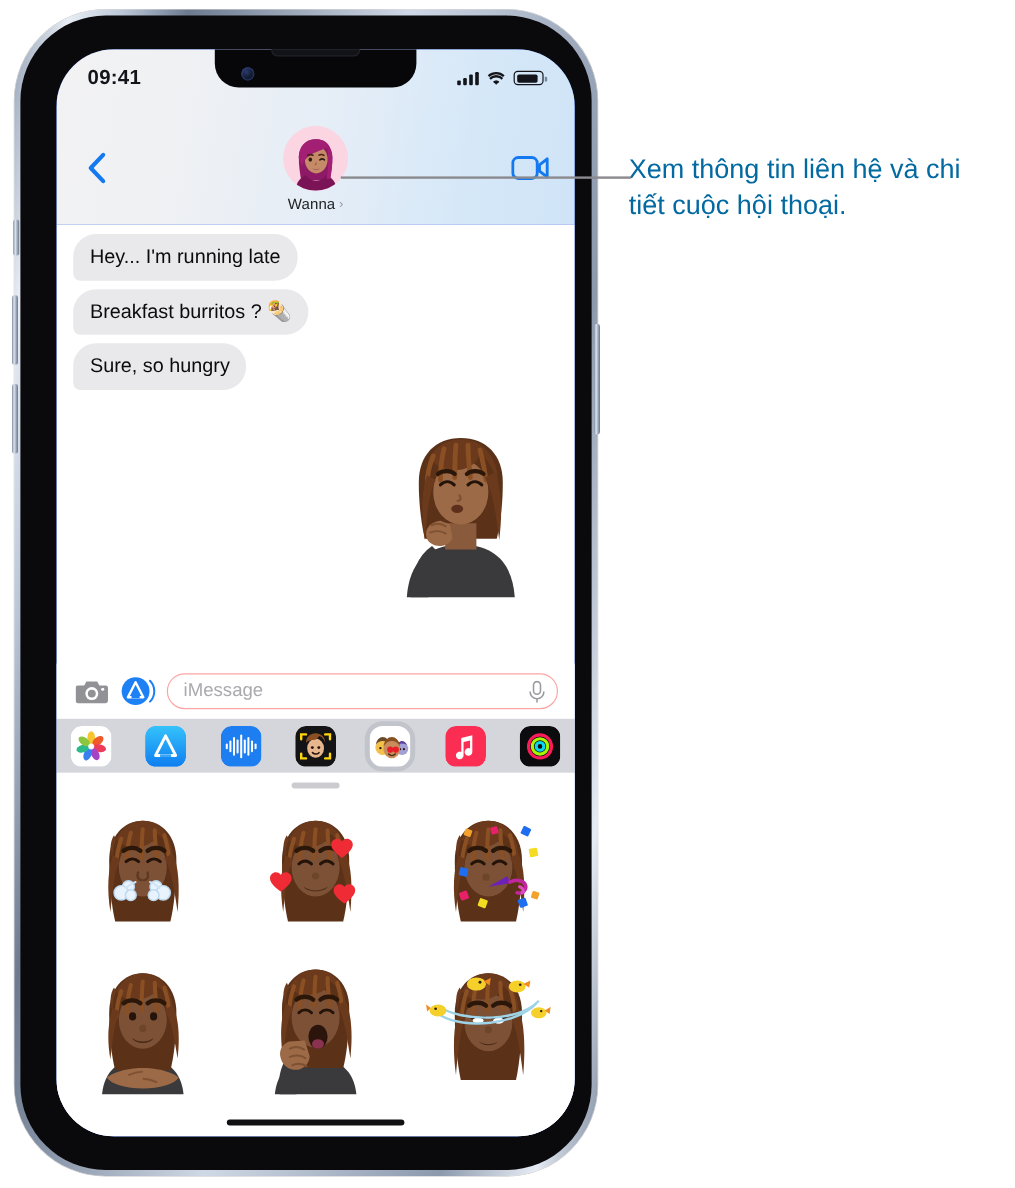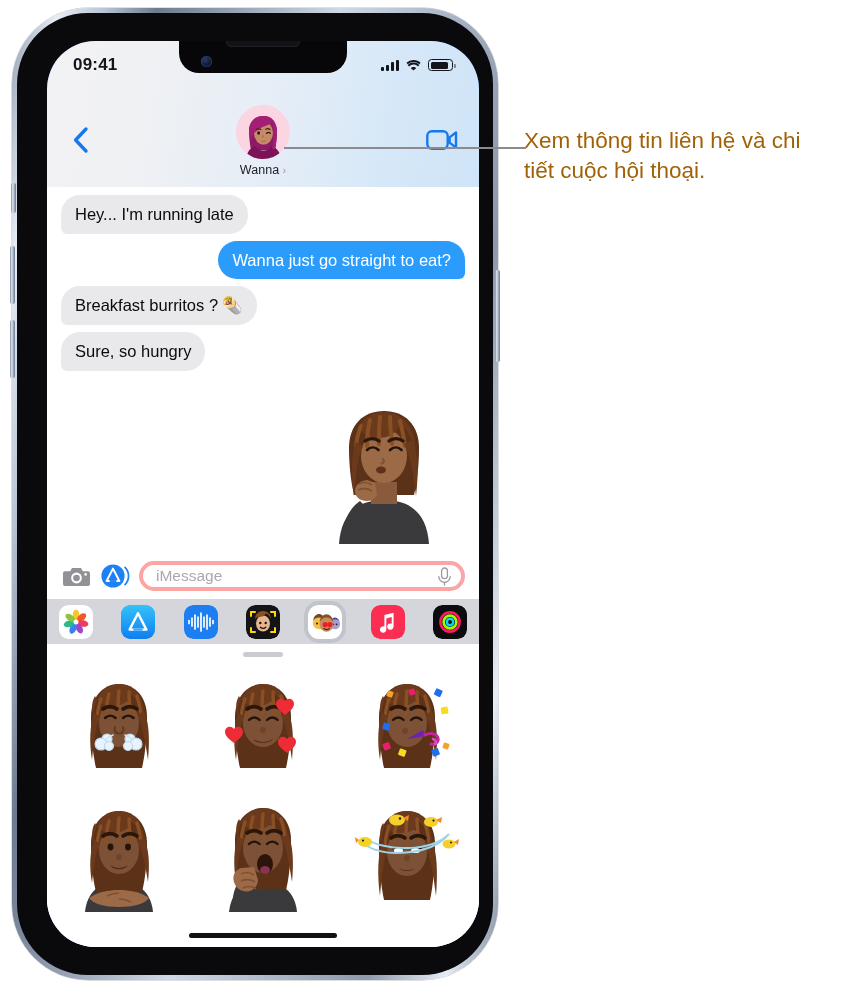"Xem thông tin liên hệ" .callout-text { color: #a16207 -> #0369a1 }
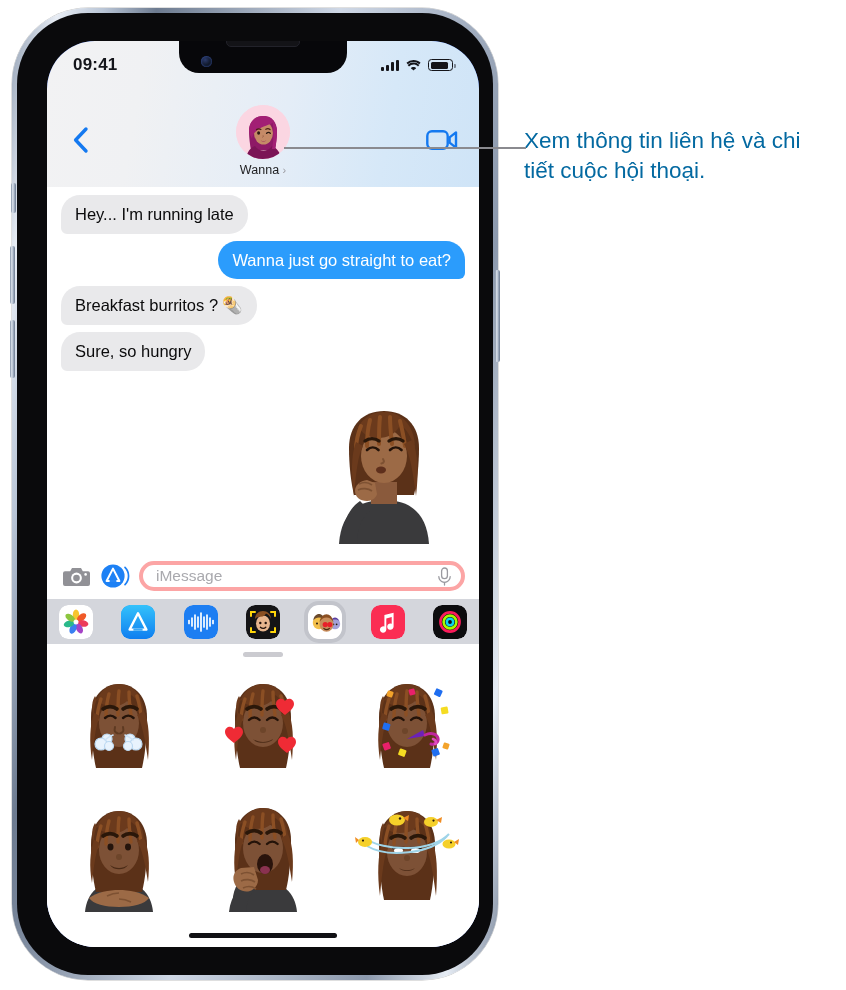"Wanna just go straight to" div.row { html: <div> <div>Wanna just go straight to eat?</div> </div> -> none }
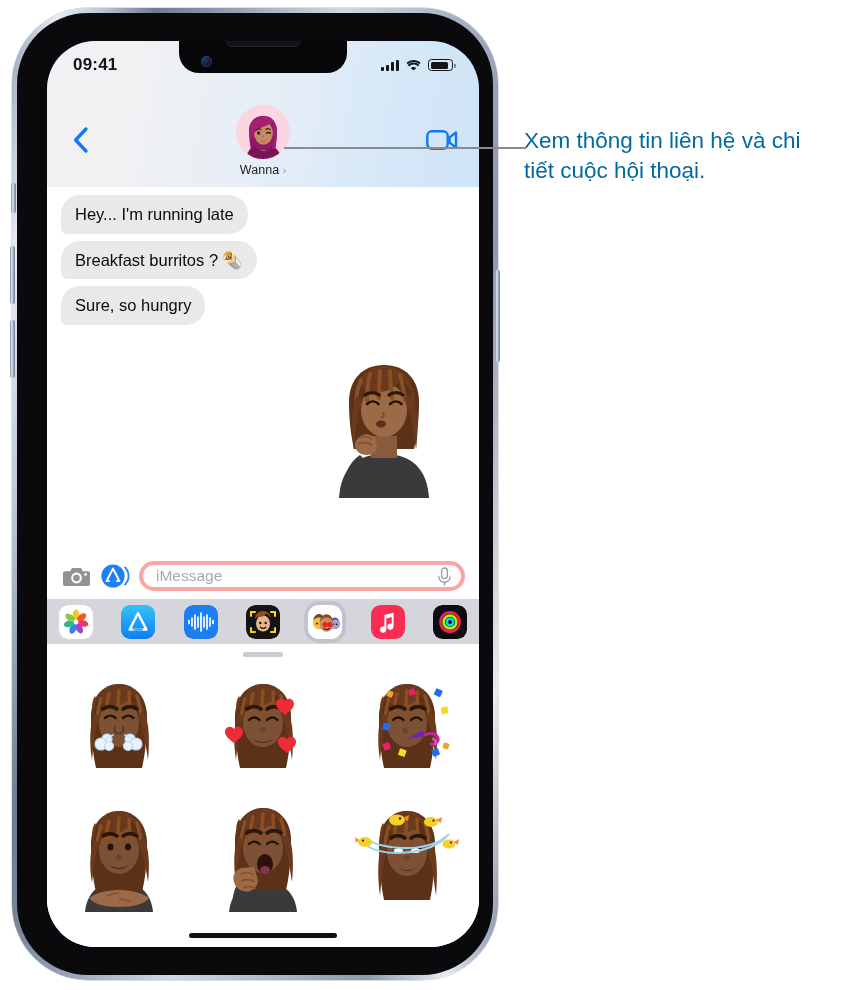"iMessage" .msgfield { border: 4px solid #fca5a5 -> 1px solid #fca5a5 }
